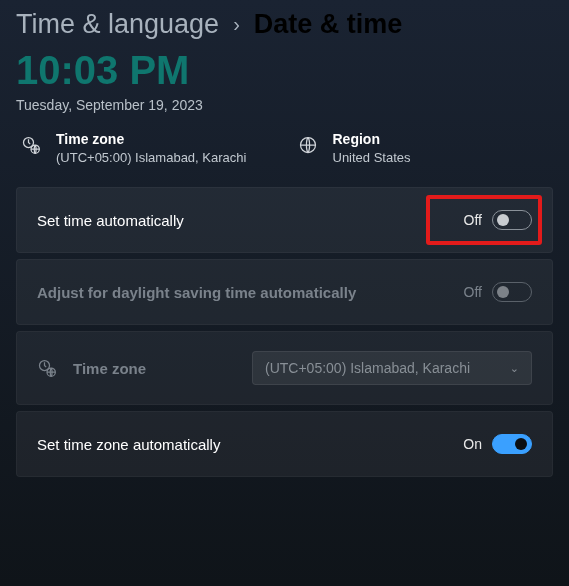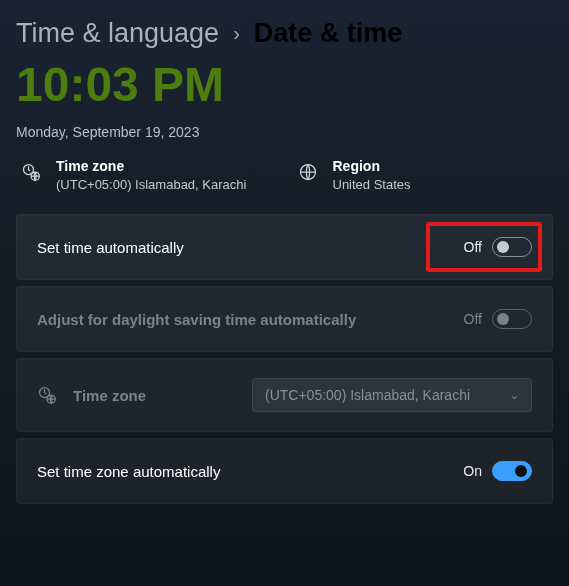"Time & language" .container { padding: 18px 16px 0 16px -> 9px 16px 0 16px }
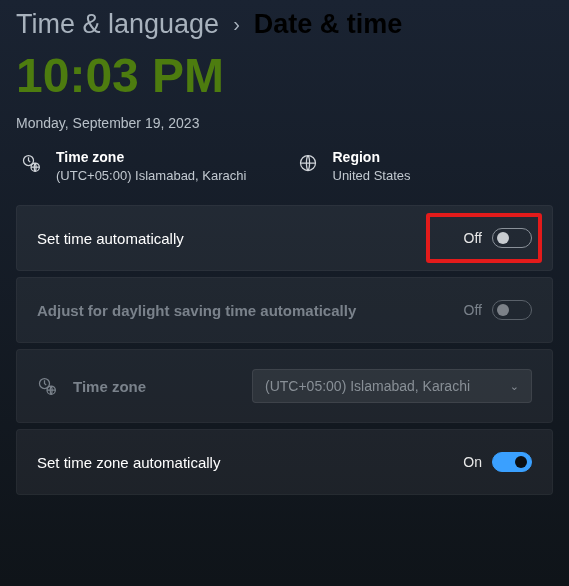"10:03 PM" .clock { color: #4d7c0f -> #0f766e; font-size: 48px -> 40px; margin-bottom: 12px -> 4px }
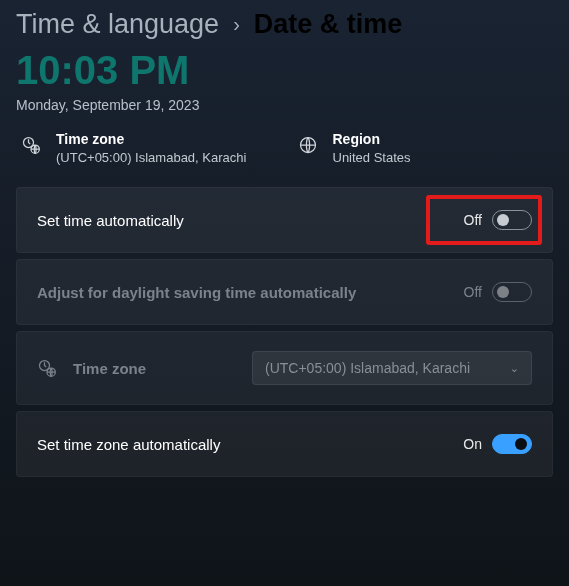"Monday, September 19, 2023" div.date { text: Monday -> Tuesday }
